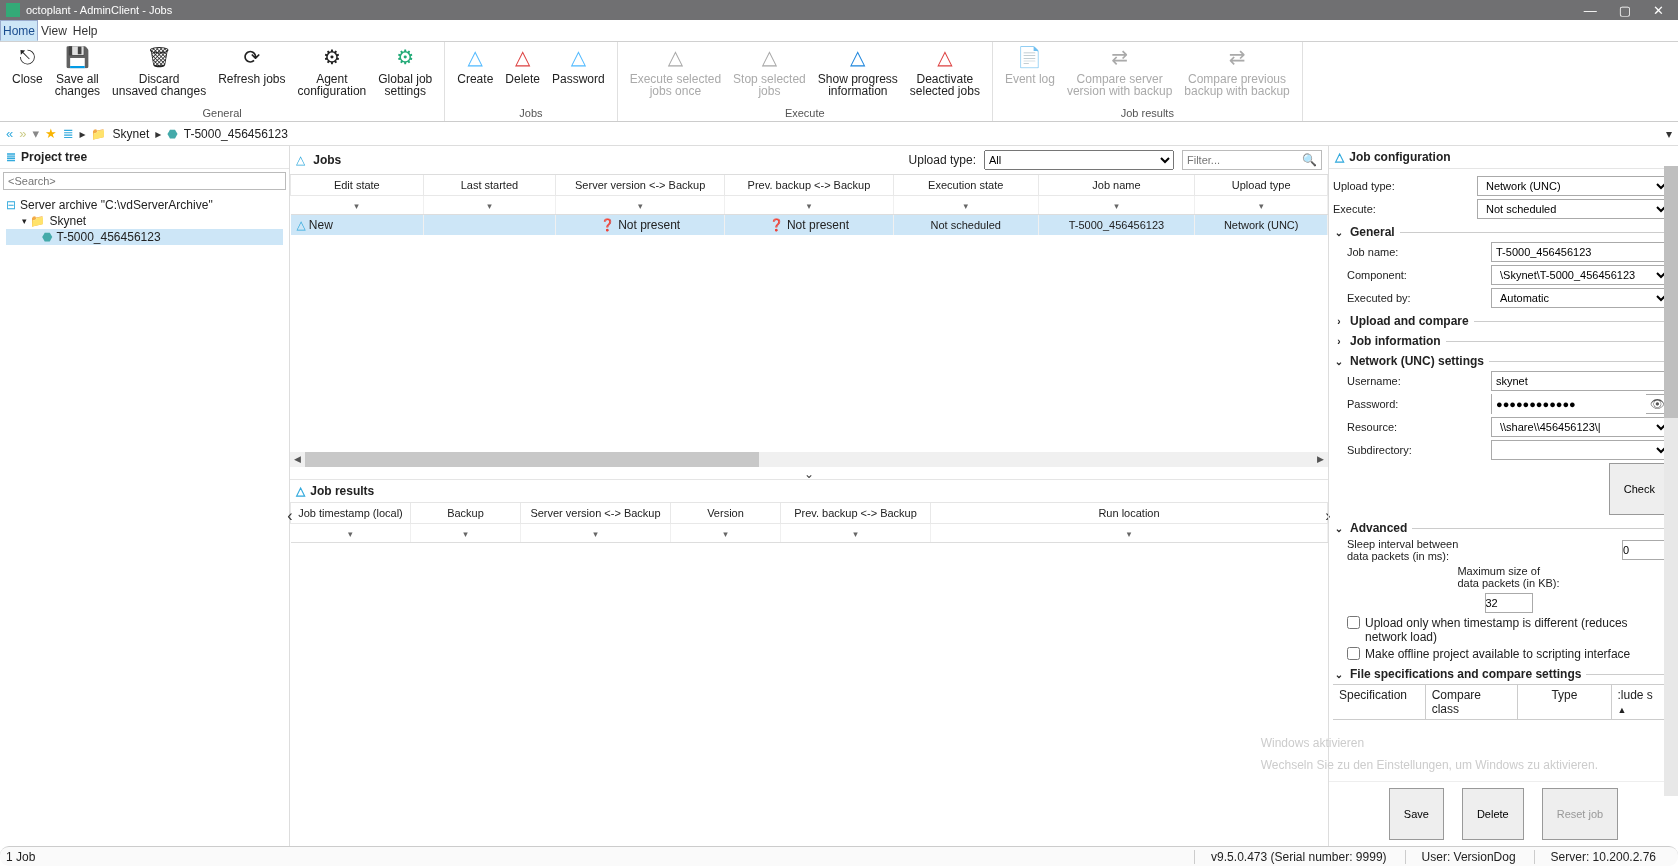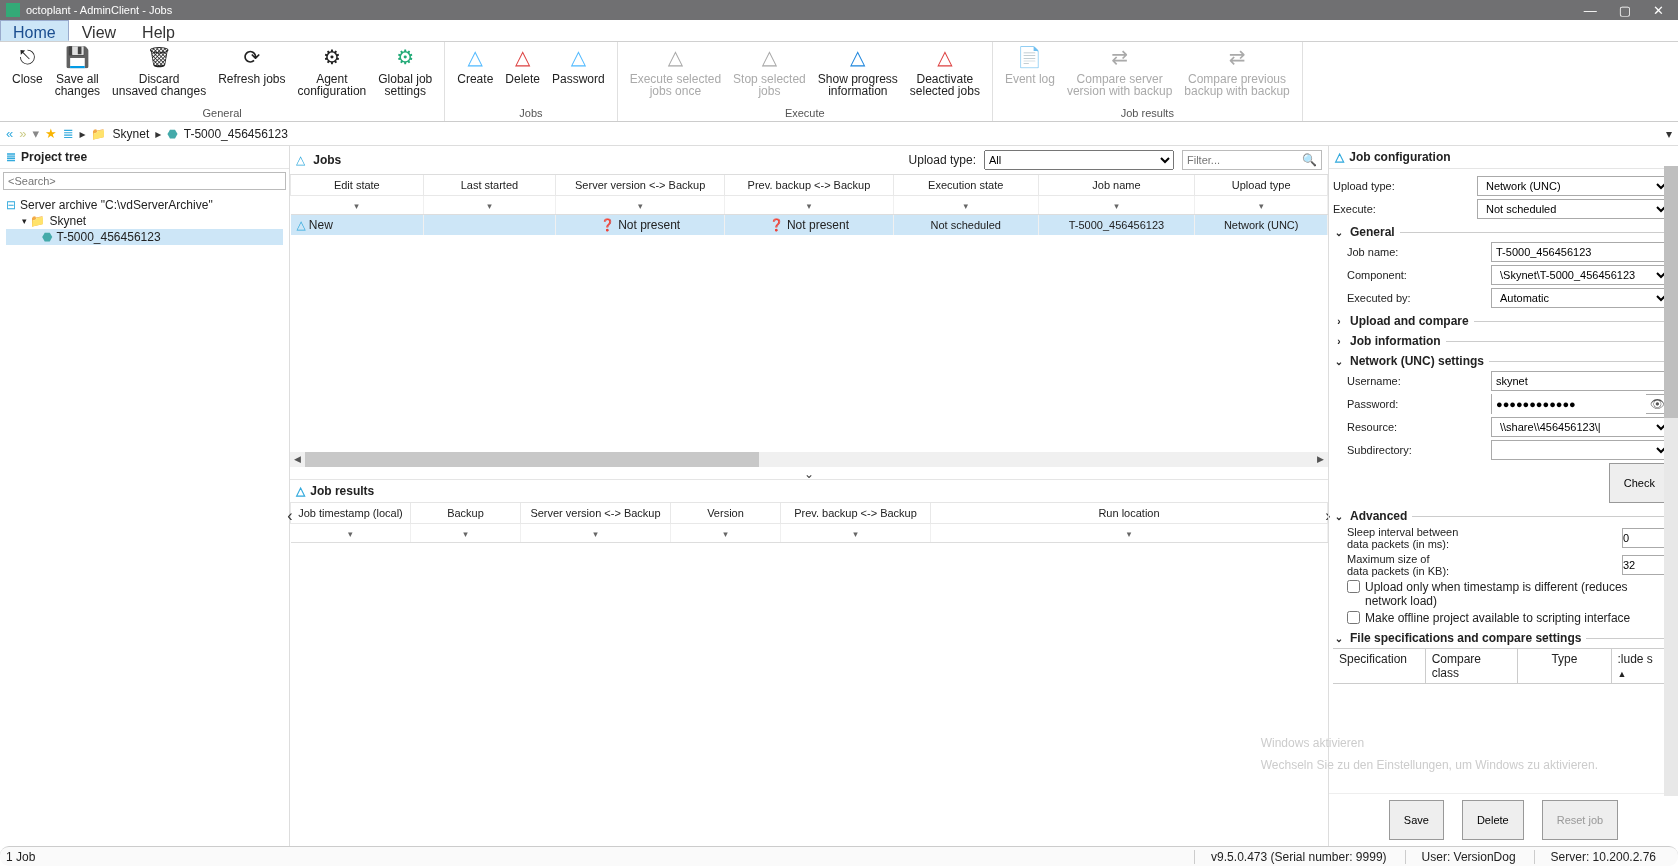"Home" .doc-tab { font-size: 16px -> 12px; padding: 3px 12px -> 3px 2px }
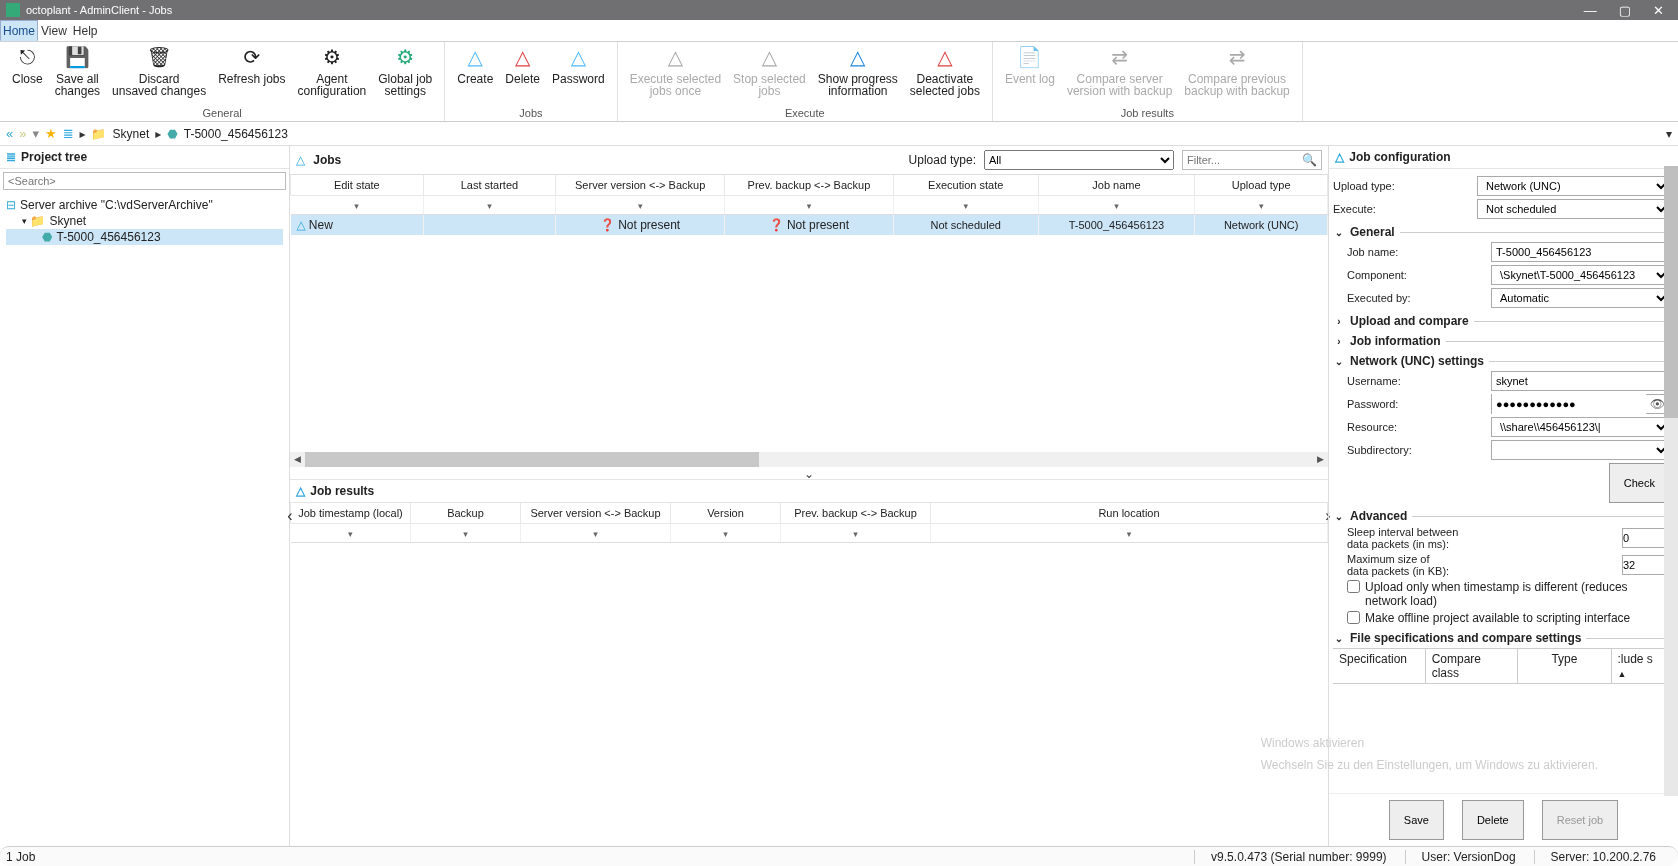"Check" .btn { padding: 13px 14px -> 19px 14px }
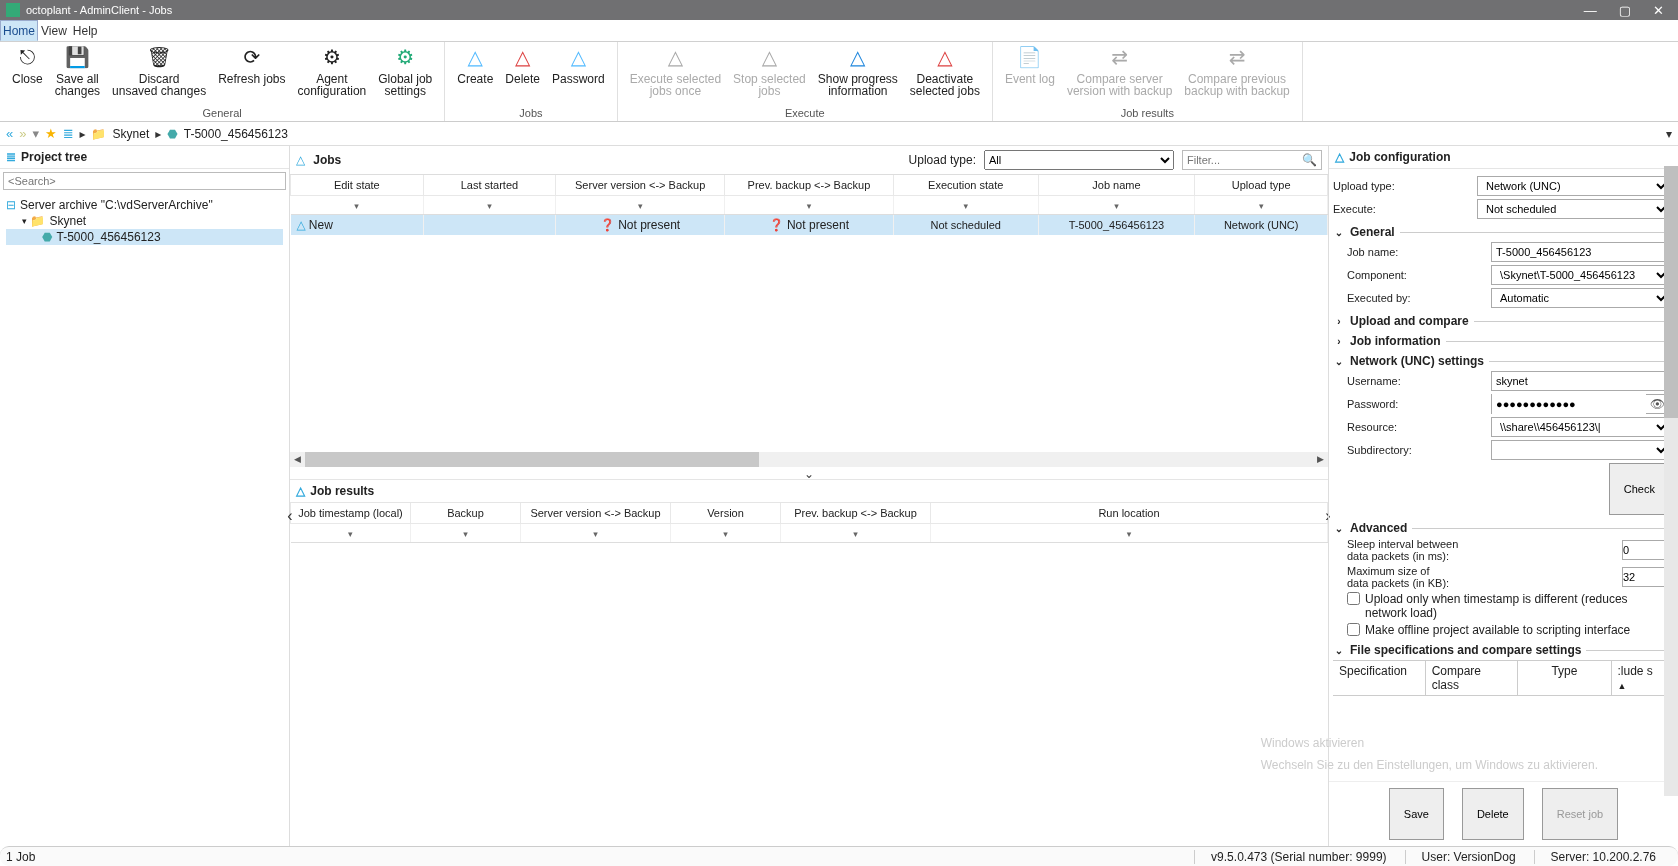"Maximum size of" div.form-row { flex-direction: none -> column }
